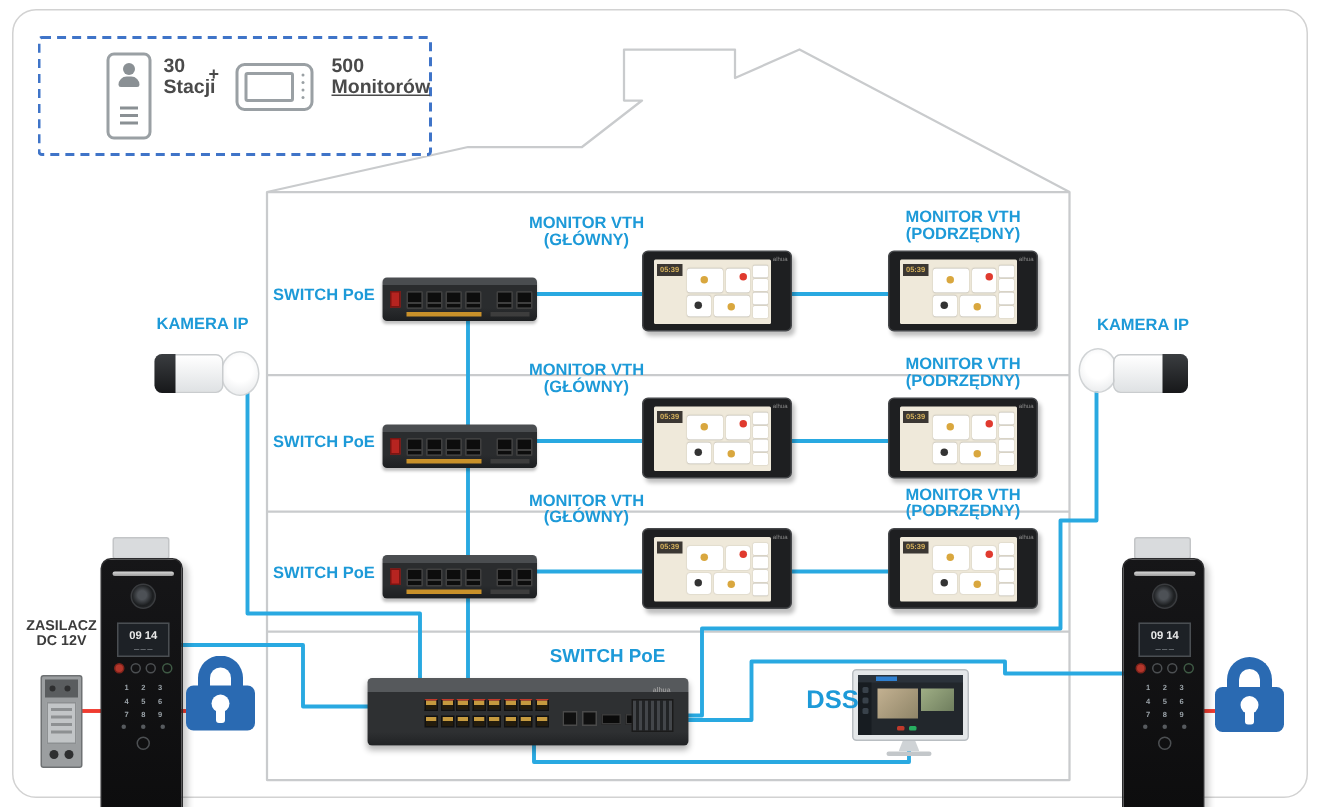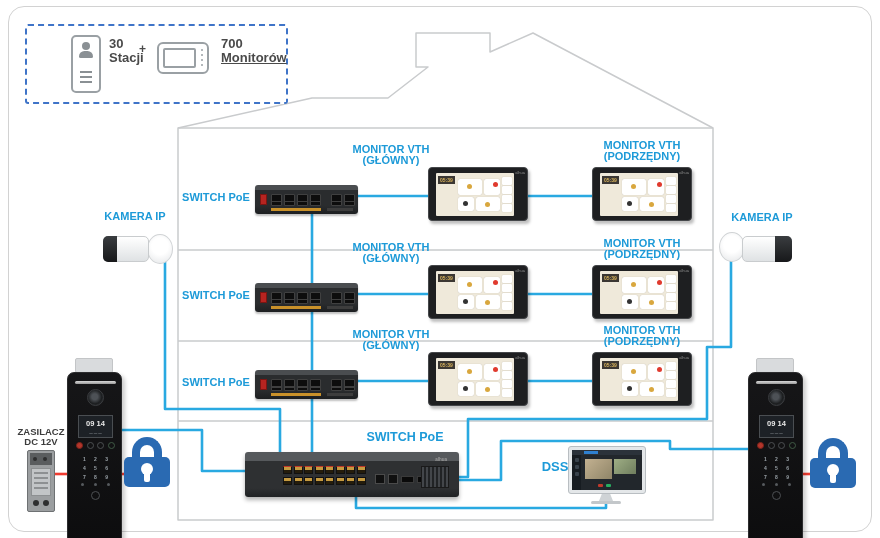"700" div.leg-txt { text: 700 -> 500 }
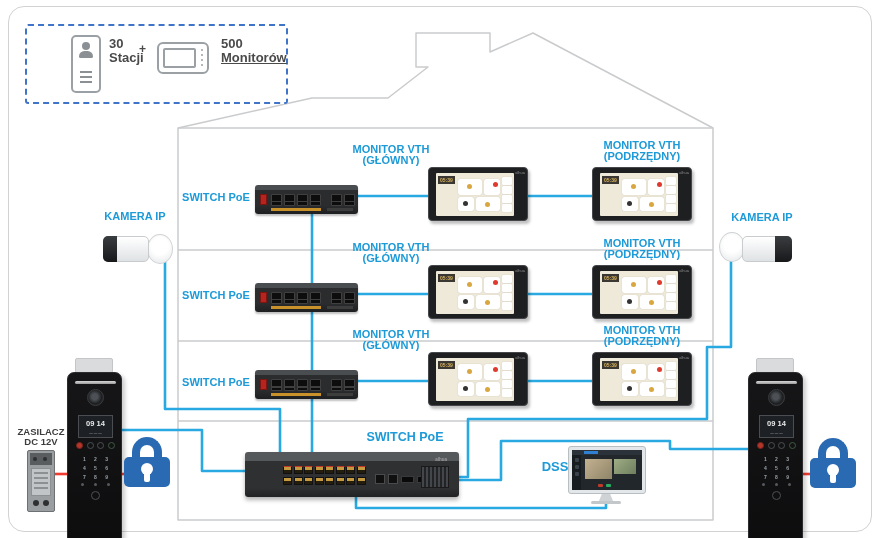"ZASILACZ" div.lbl { top: 427px -> 413px }
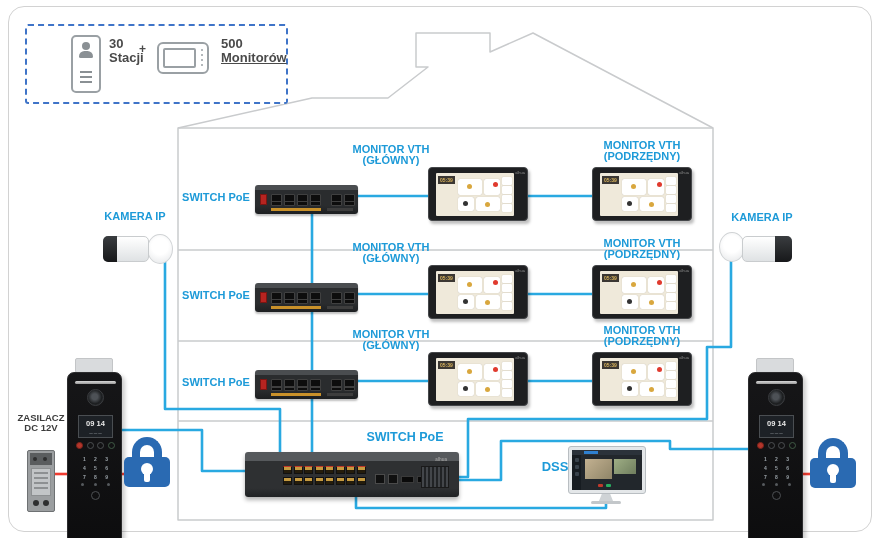"DSS" div.lbl { font-size: 13px -> 17px }
